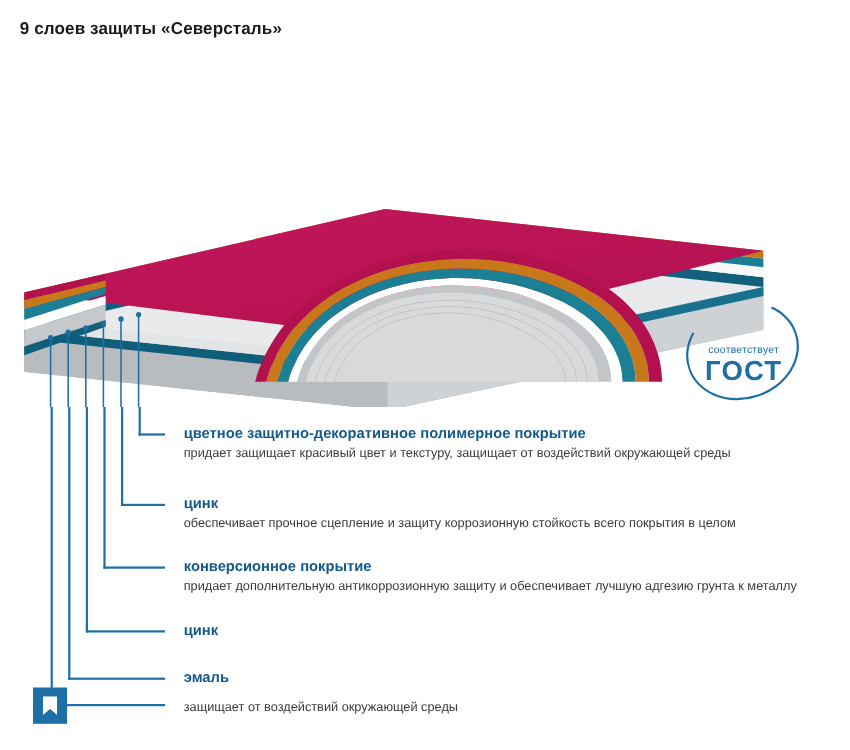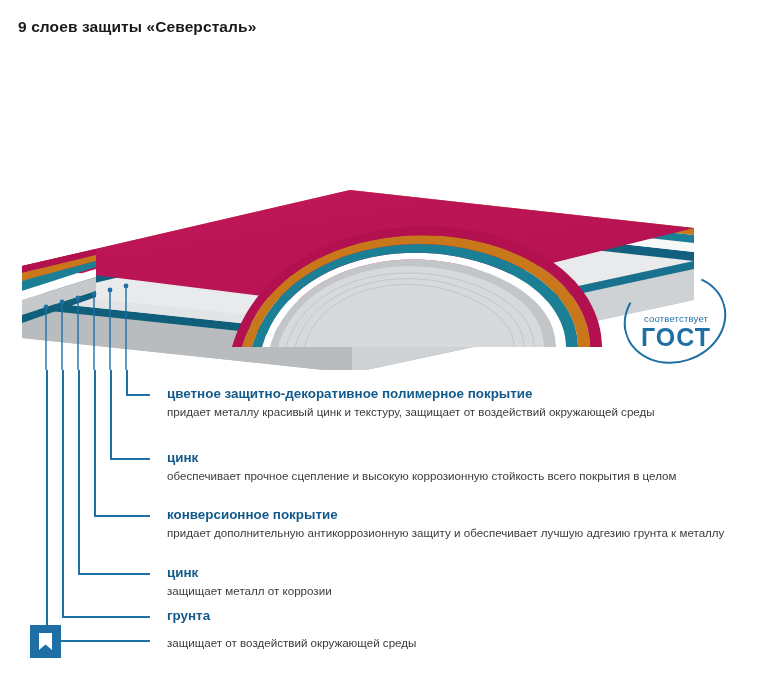"придает металлу красивый цинк и" p.legend-desc { text: металлу красивый цинк -> защищает красивый цвет }
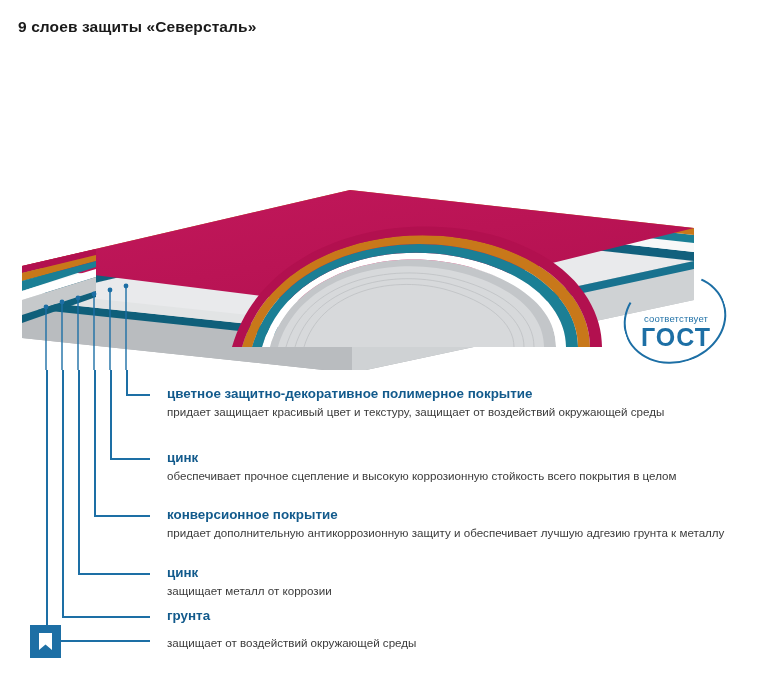"обеспечивает прочное сцепление и высокую" p.legend-desc { text: высокую -> защиту }
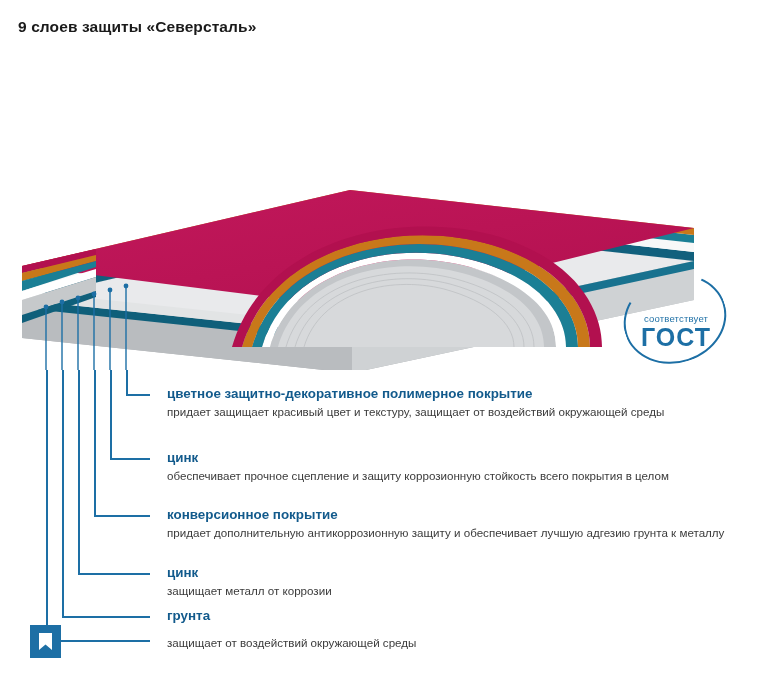"защищает металл от коррозии" p.legend-desc { html: <p>защищает металл от коррозии</p> -> none }
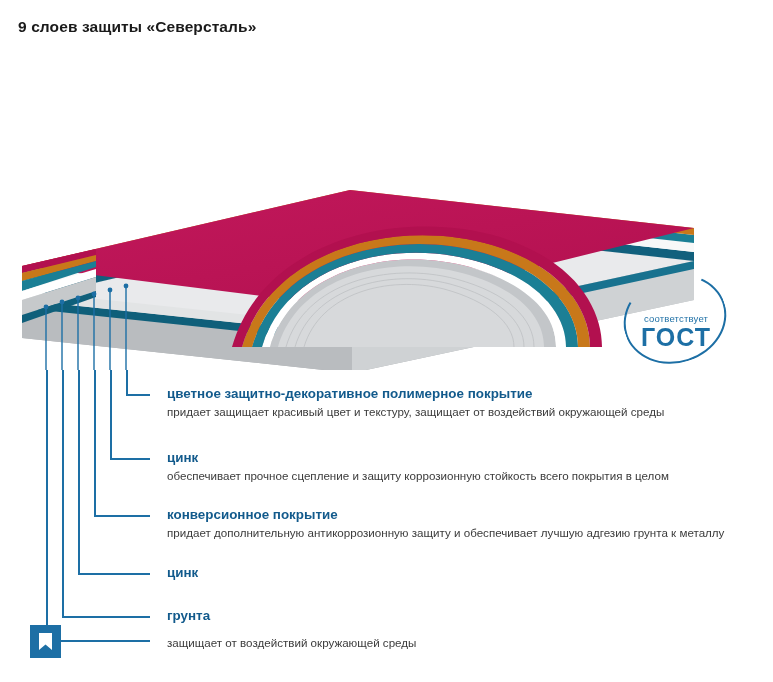"грунта" p.legend-label { text: грунта -> эмаль }
